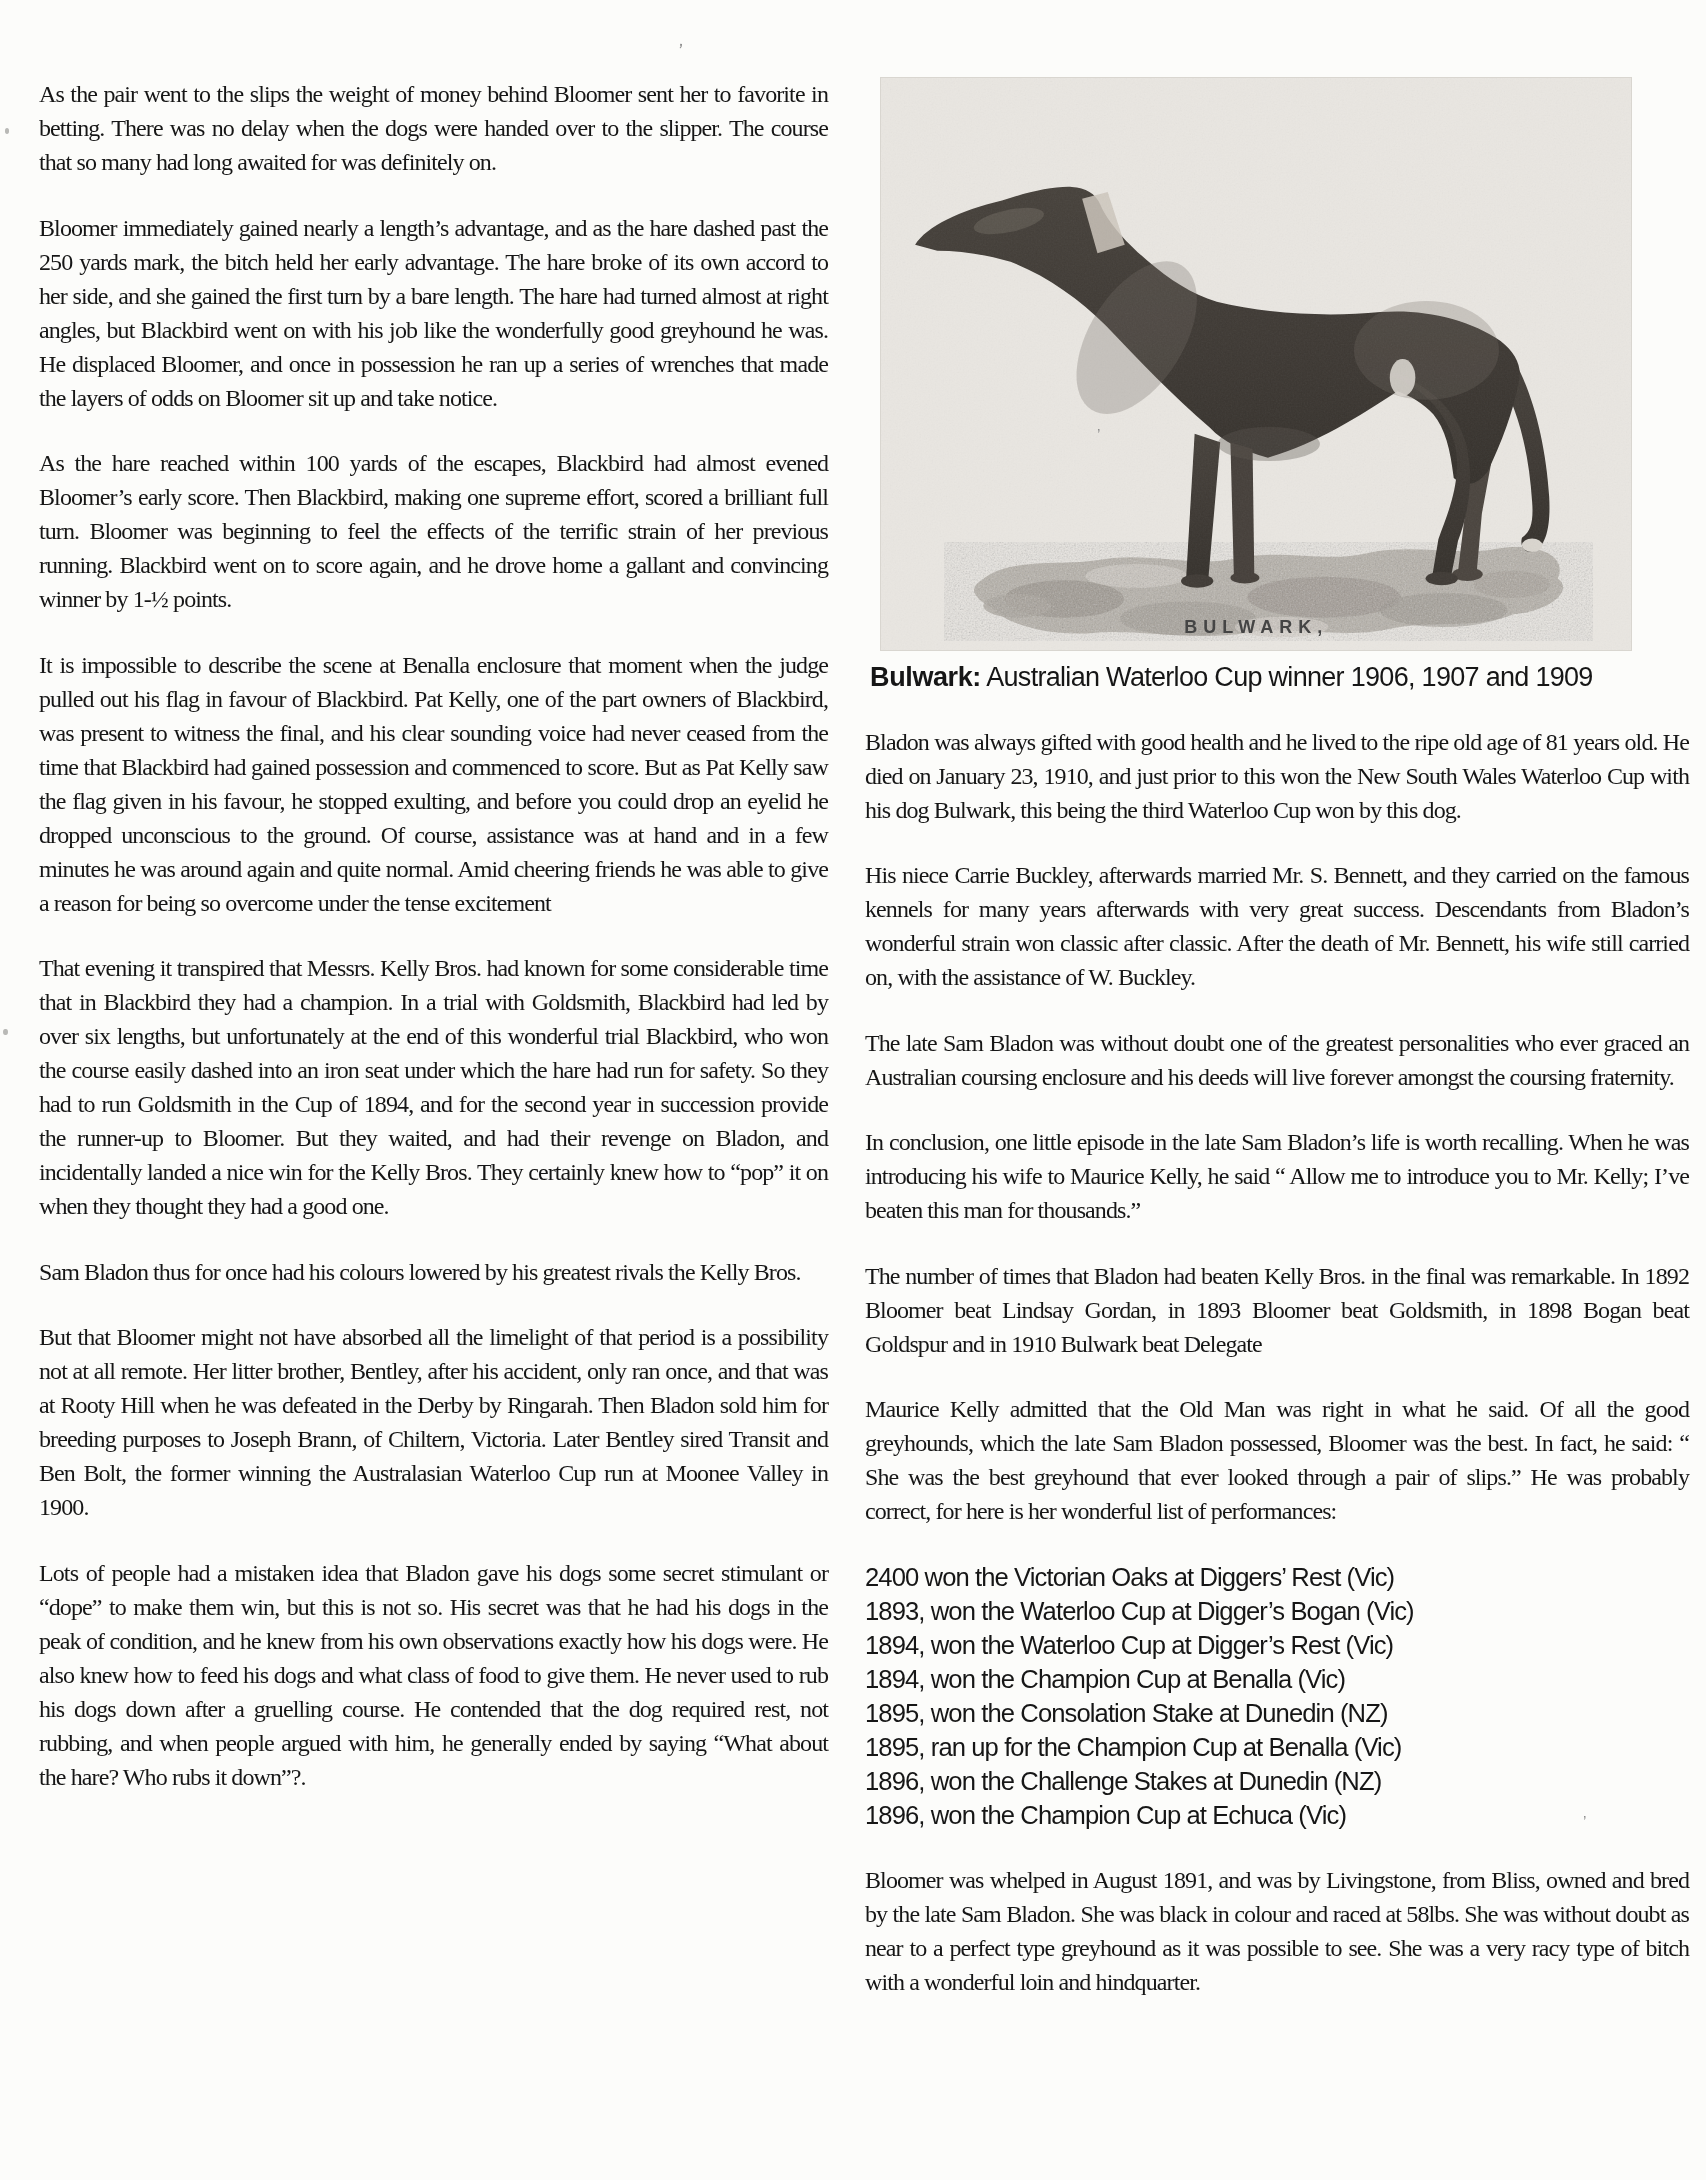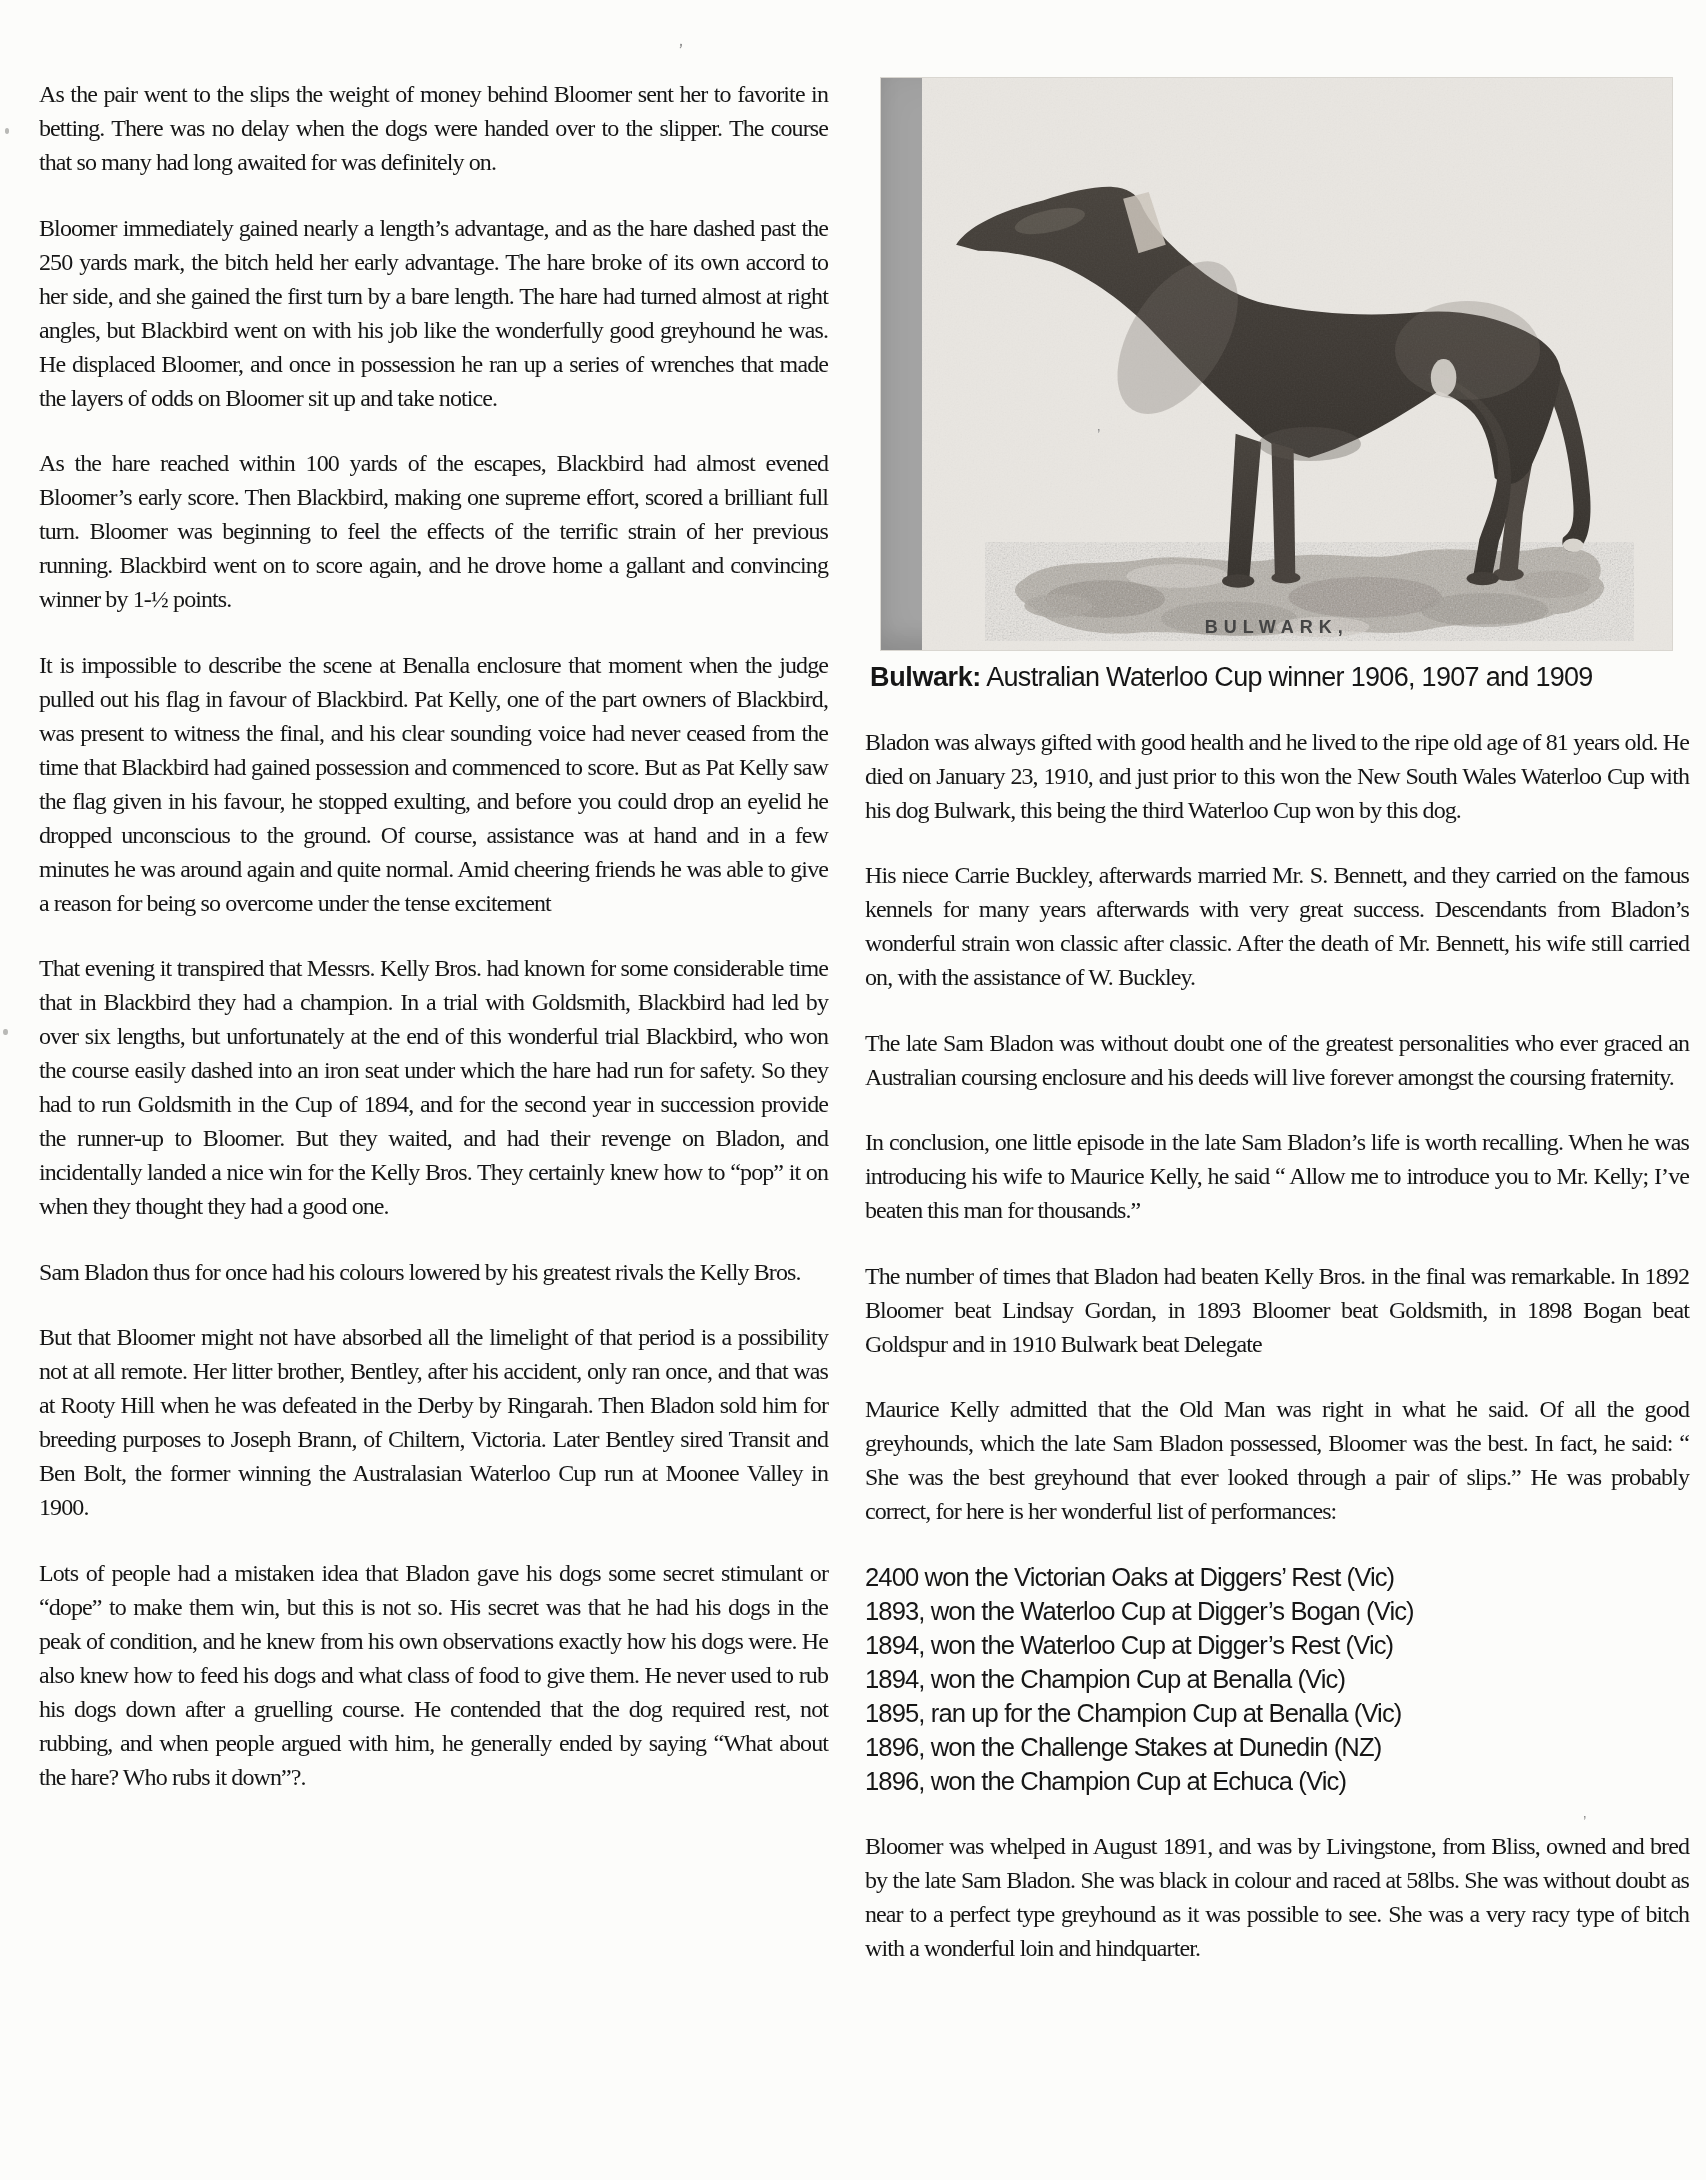"BULWARK," .photo { padding-left: 41px -> none }
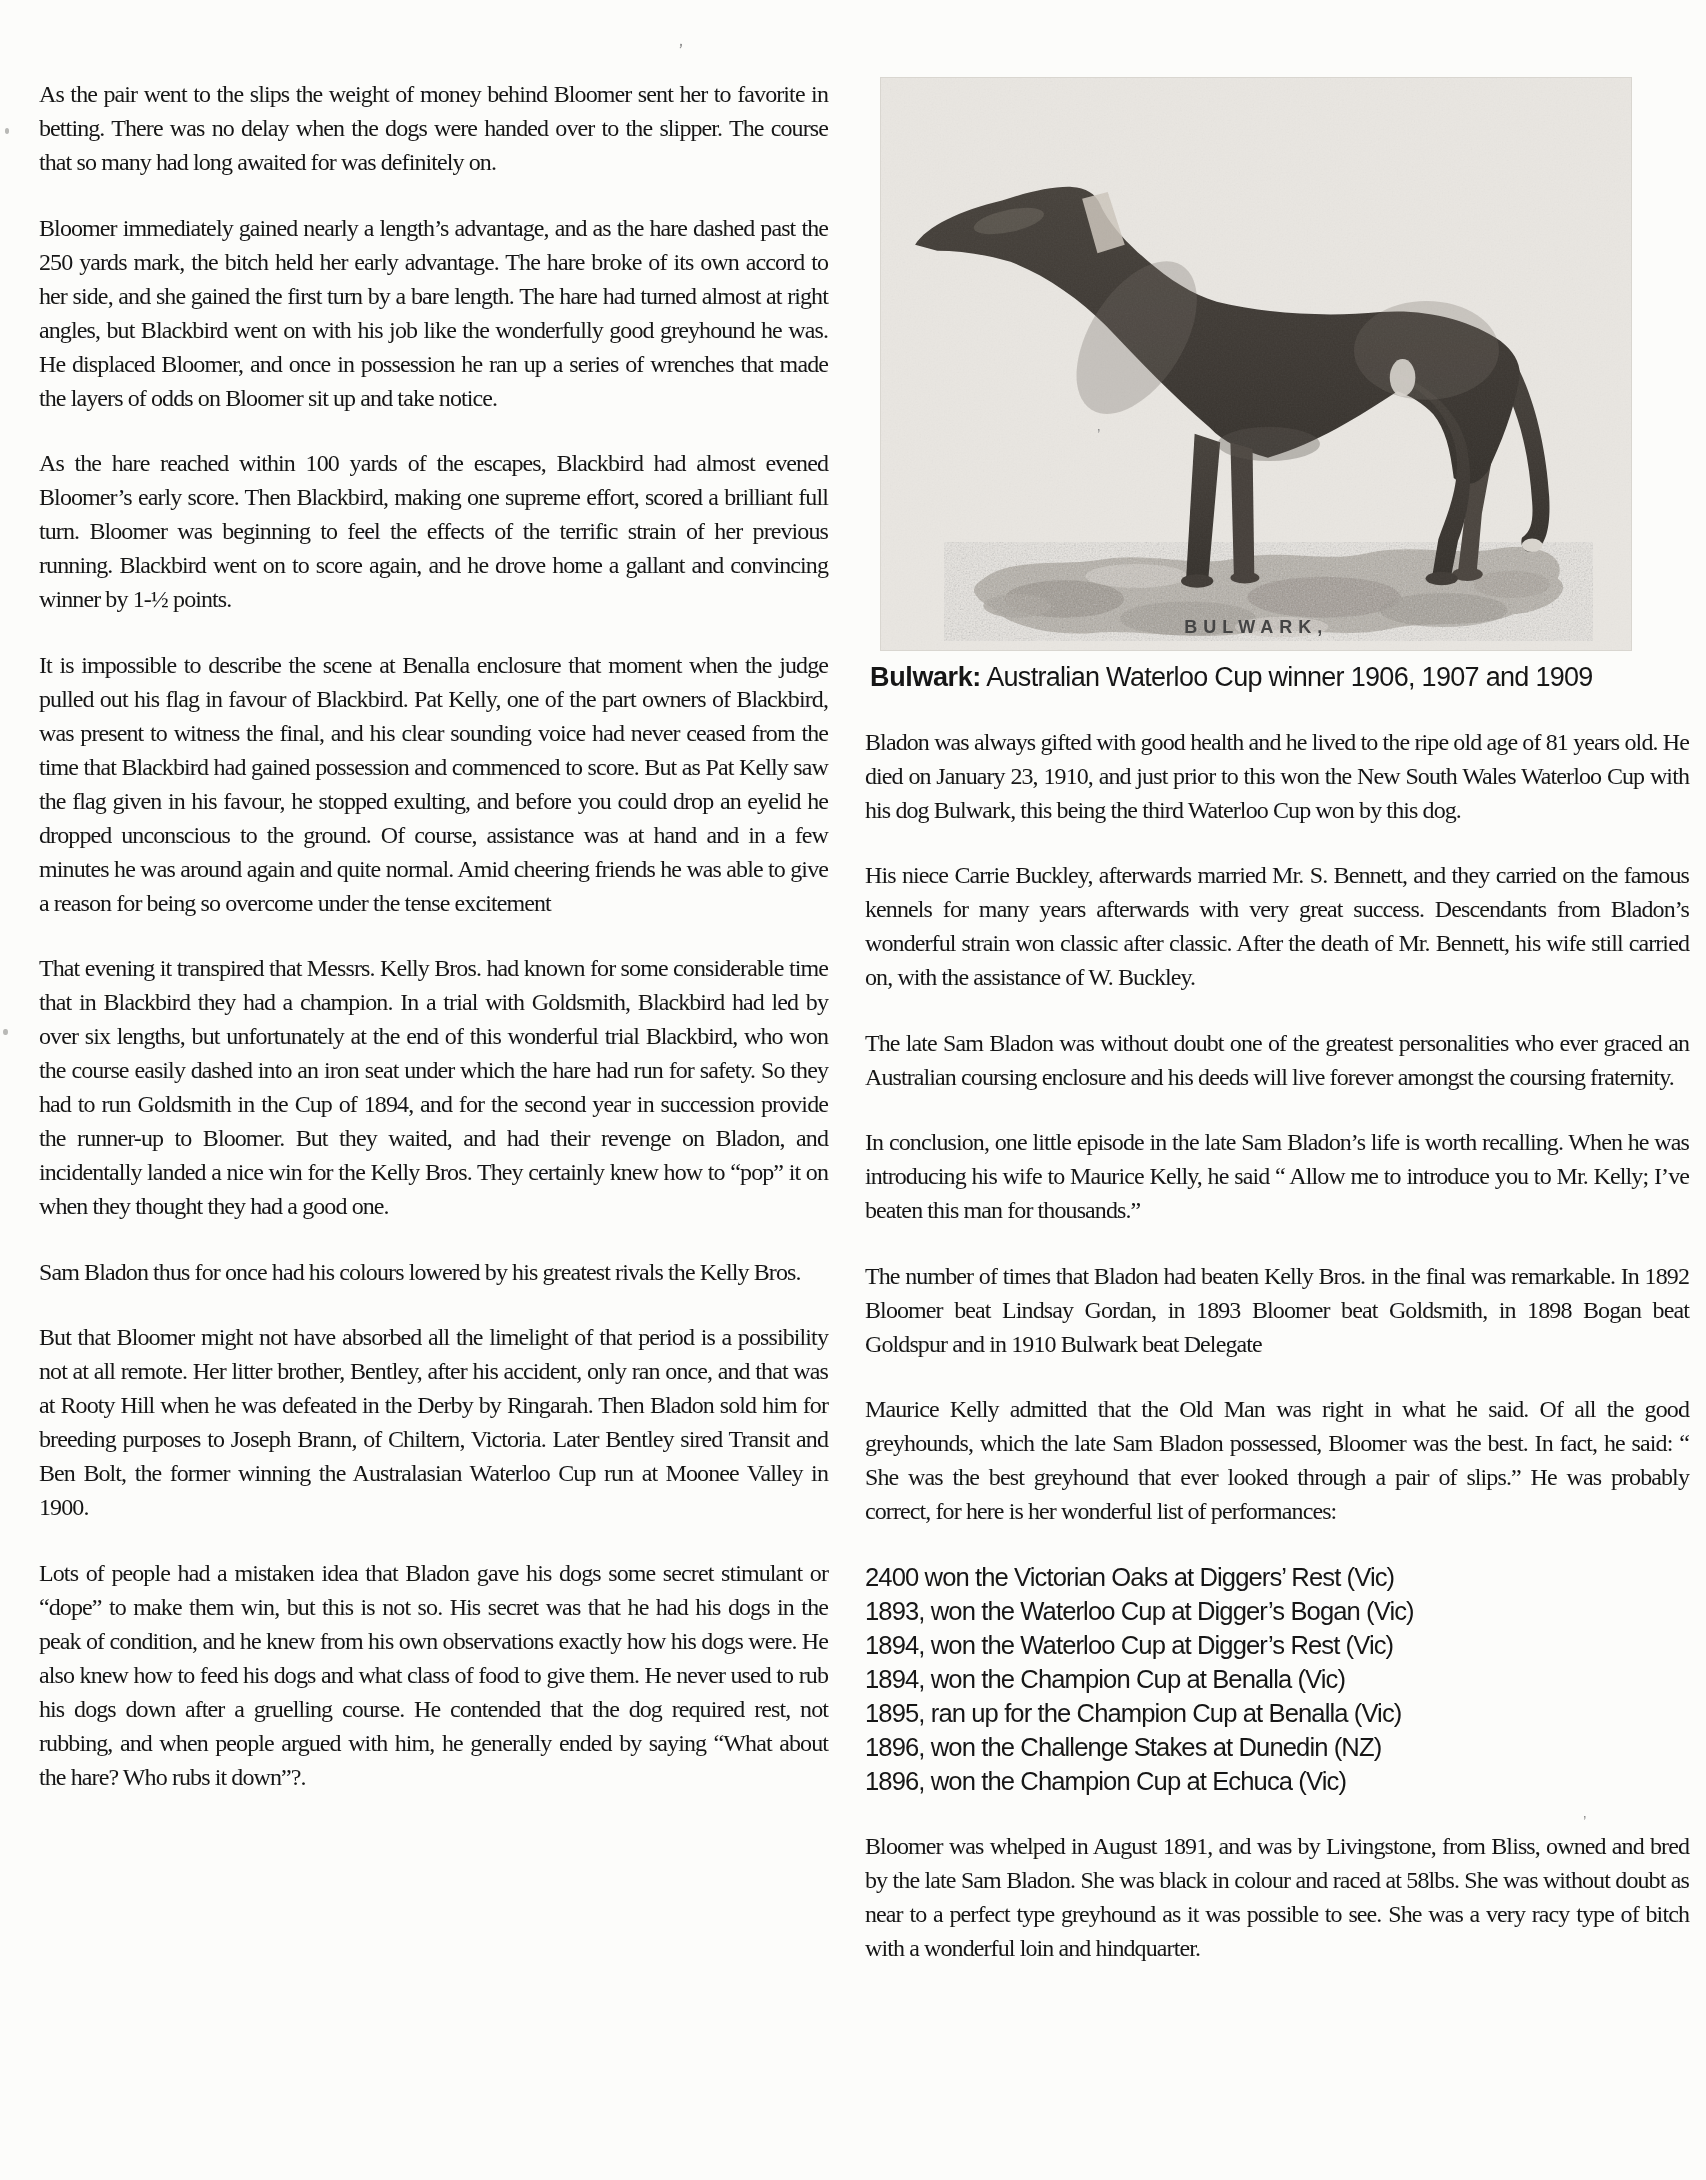"1895, won the Consolation Stake" div.perf-line { html: none -> <div>1895, won the Consolation Stake at Dunedin (NZ)</div> }
